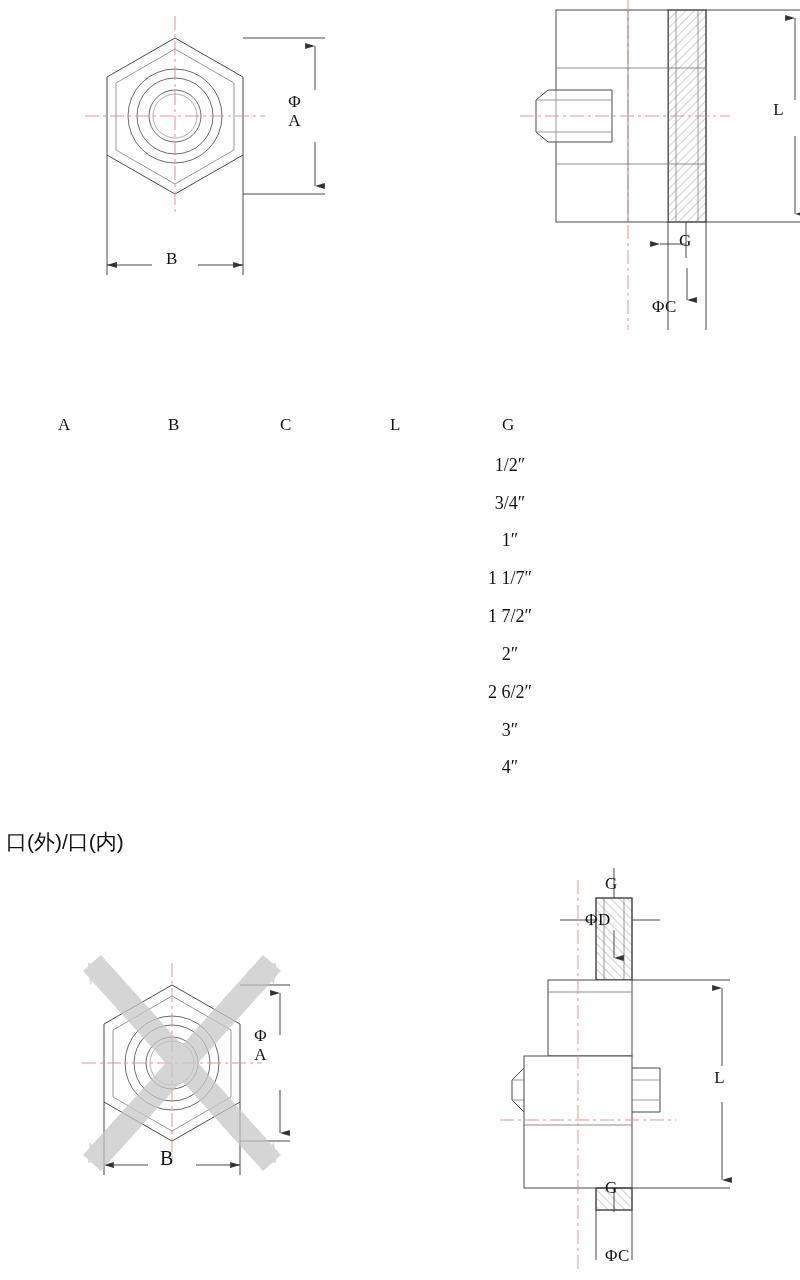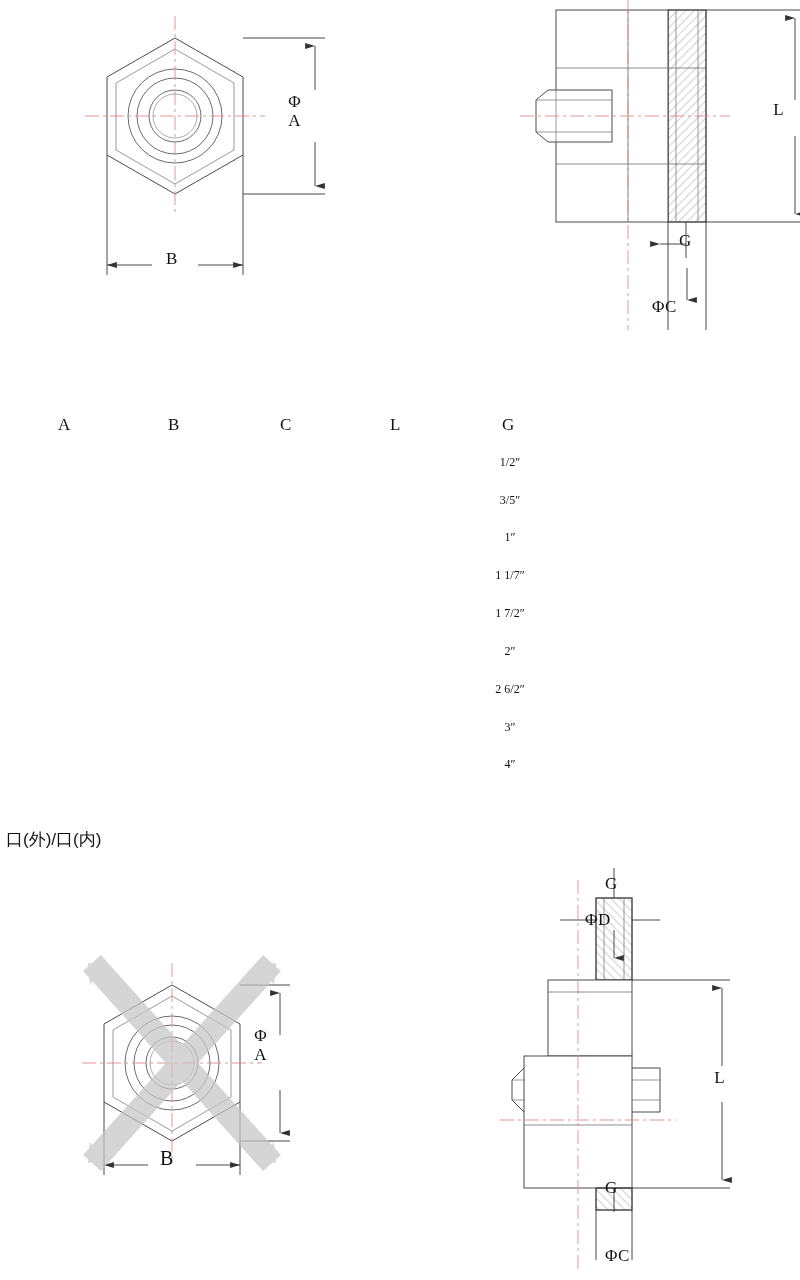"1/2″" .size-item { font-size: 12px -> 18px }
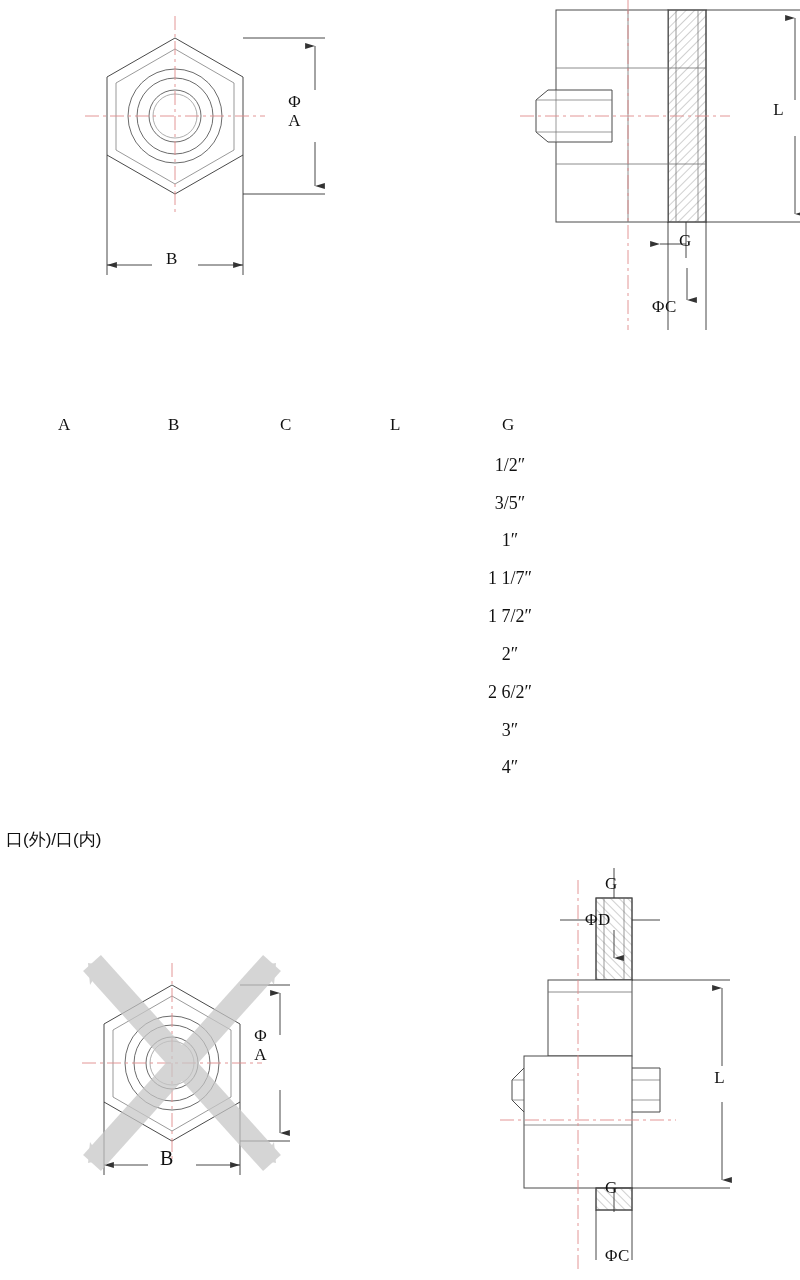"3/5″" div.size-item { text: 3/5 -> 3/4 }
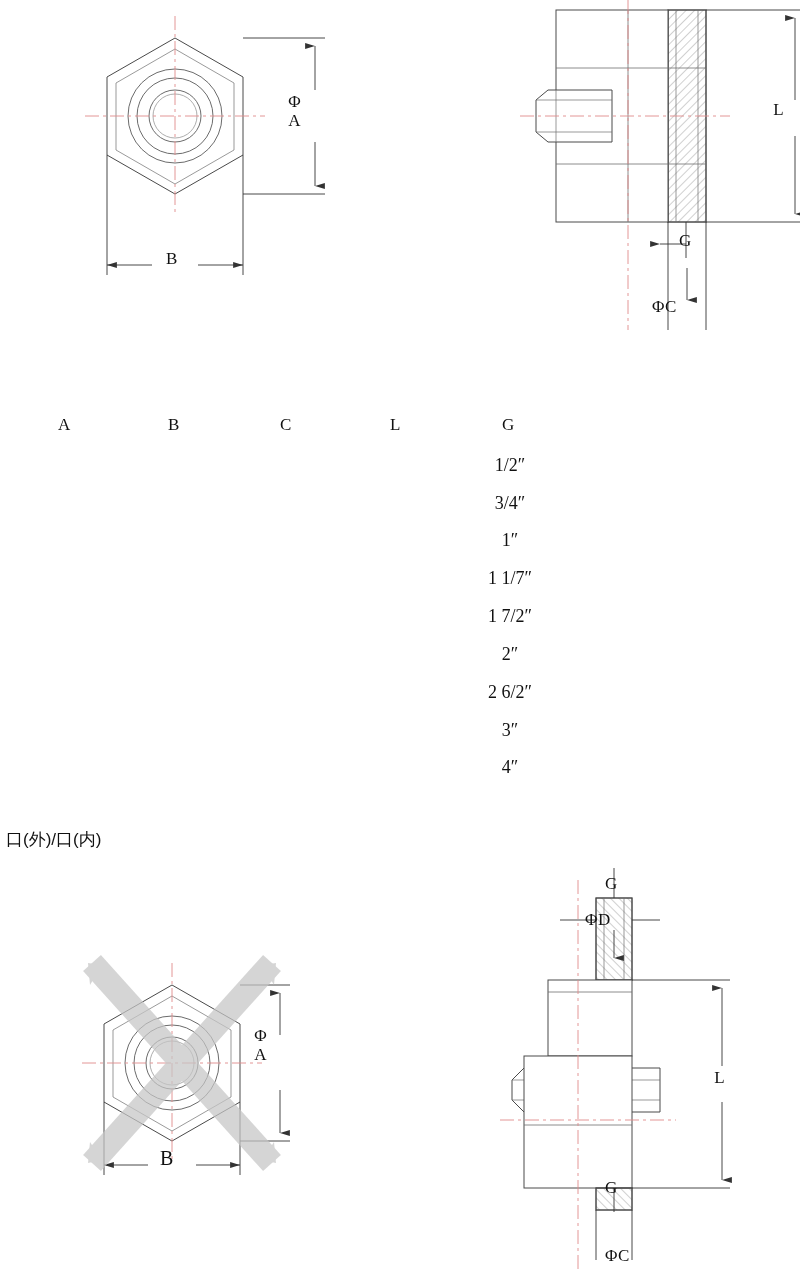"口(外)/口(内)" .cn-note { font-size: 17px -> 21px }
